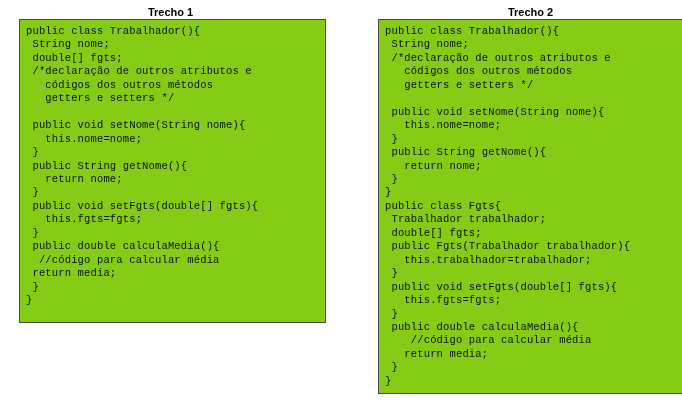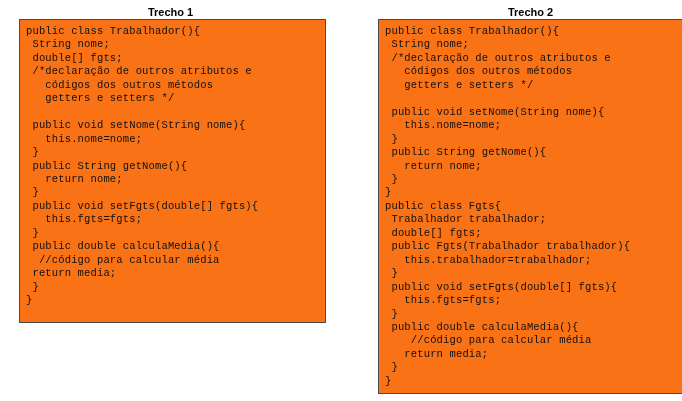"public class Trabalhador(){" .code-box { background: #f97316 -> #84cc16 }
